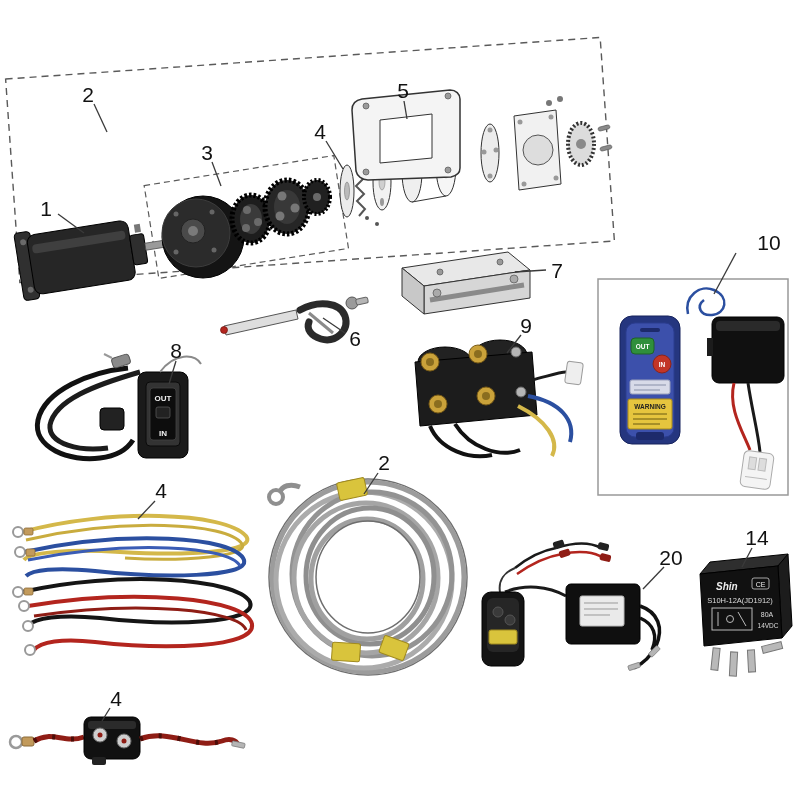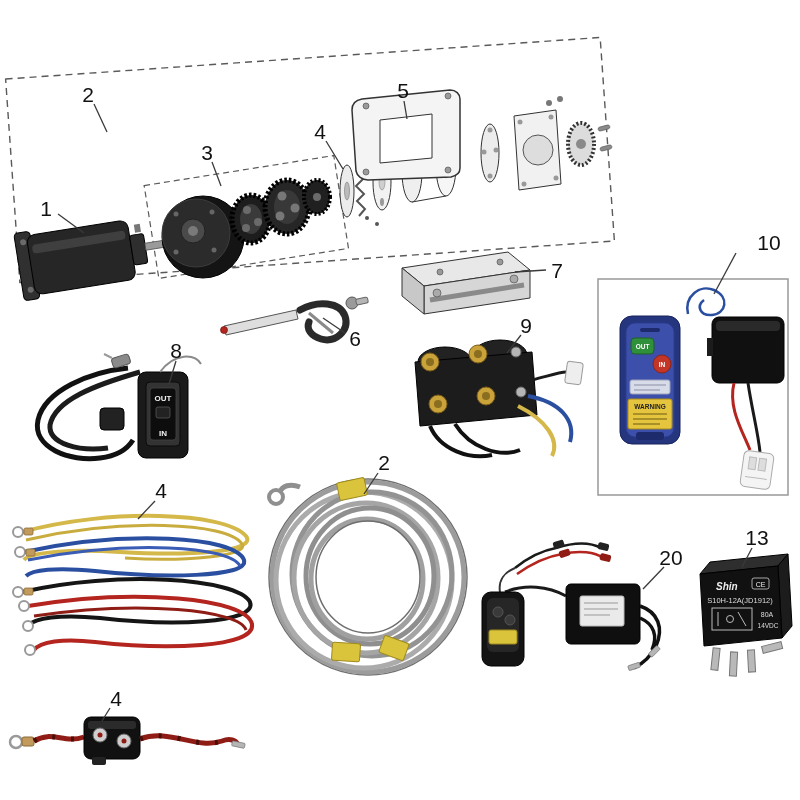"13" div.pn { text: 13 -> 14 }
